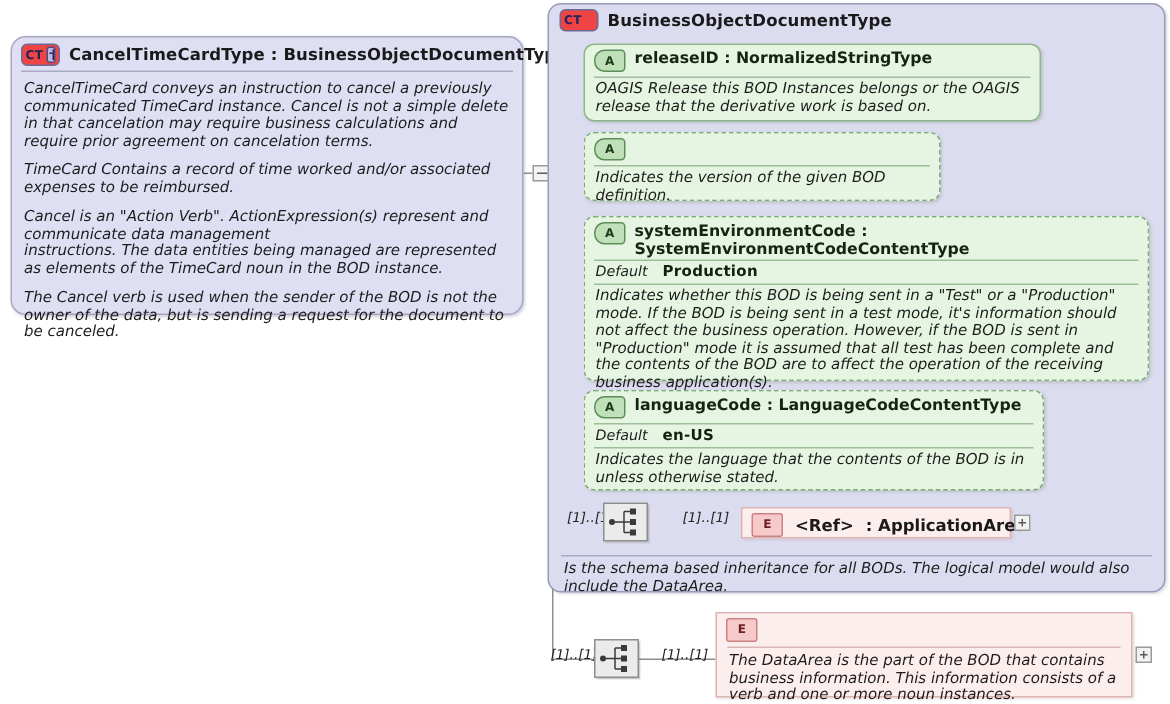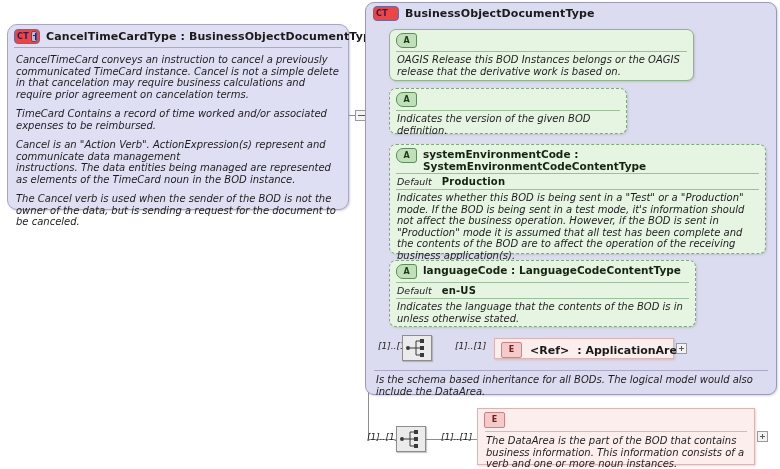"releaseID : NormalizedStringType" span.ttl { html: none -> <span>releaseID : NormalizedStringType</span> }
